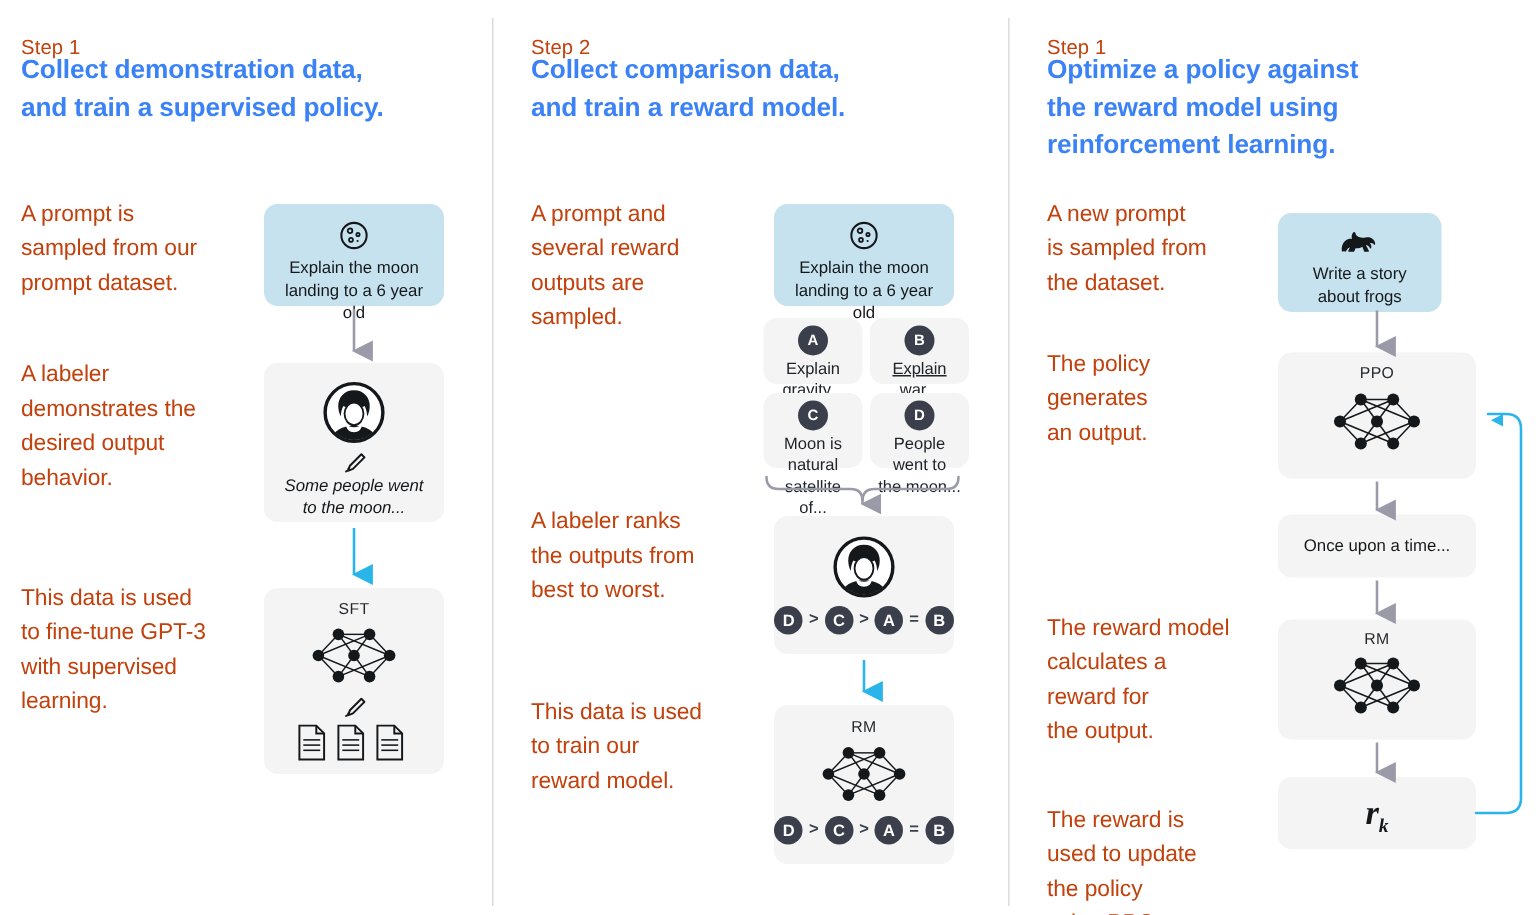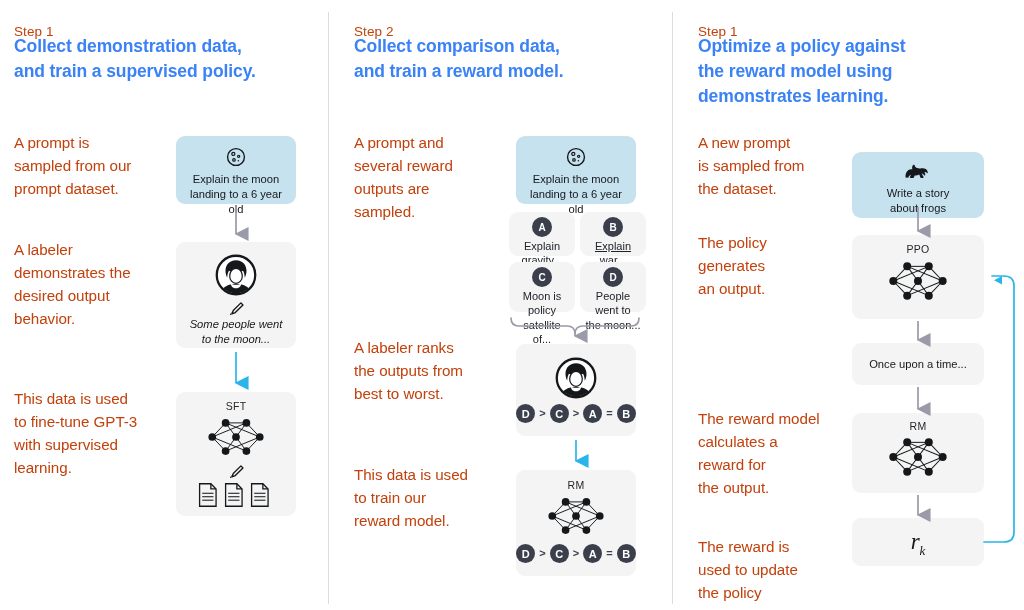"Optimize a policy against" div.step-title { text: demonstrates -> reinforcement }
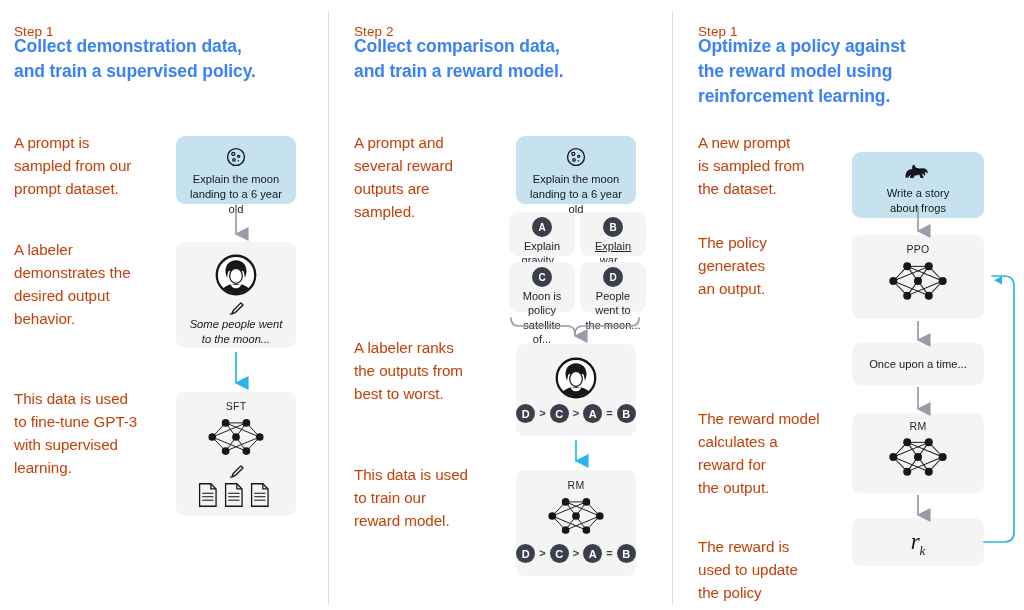"Write a story" div.card { top: 152px -> 142px; width: 132px -> 109px }
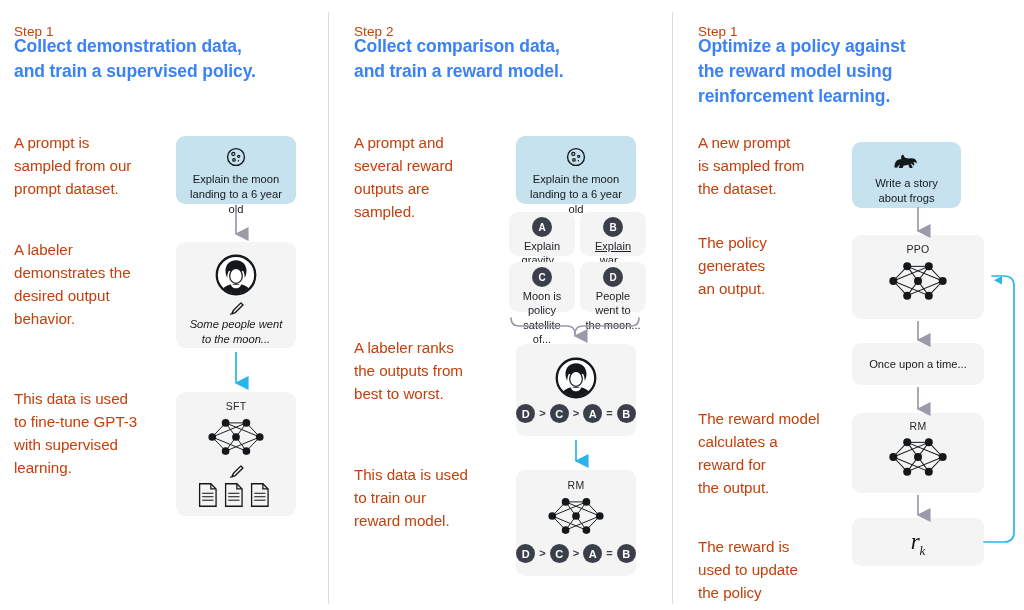"Moon is policy" div.mini-caption { text: policy -> natural }
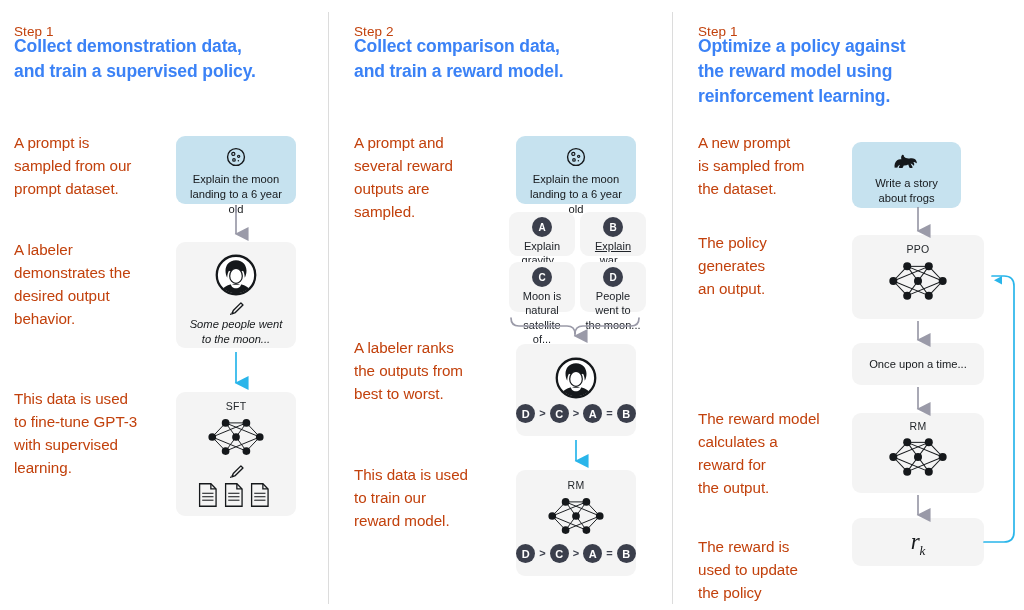"rk" div.card { font-weight: none -> bold }
